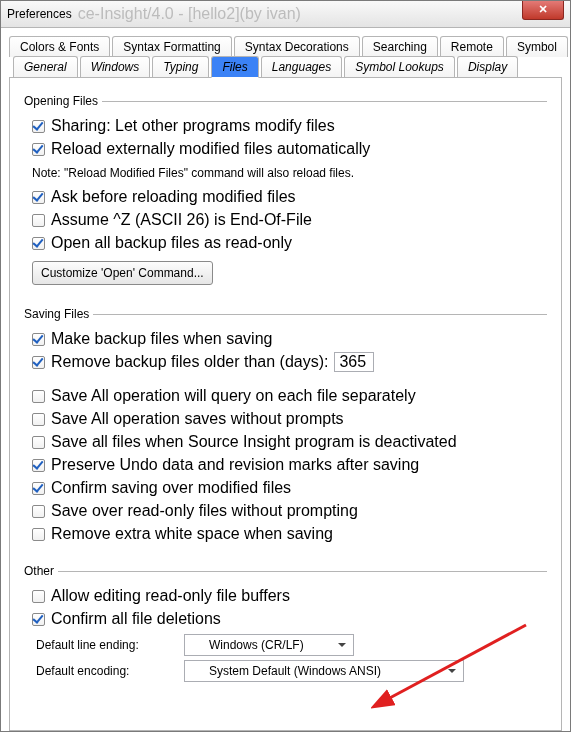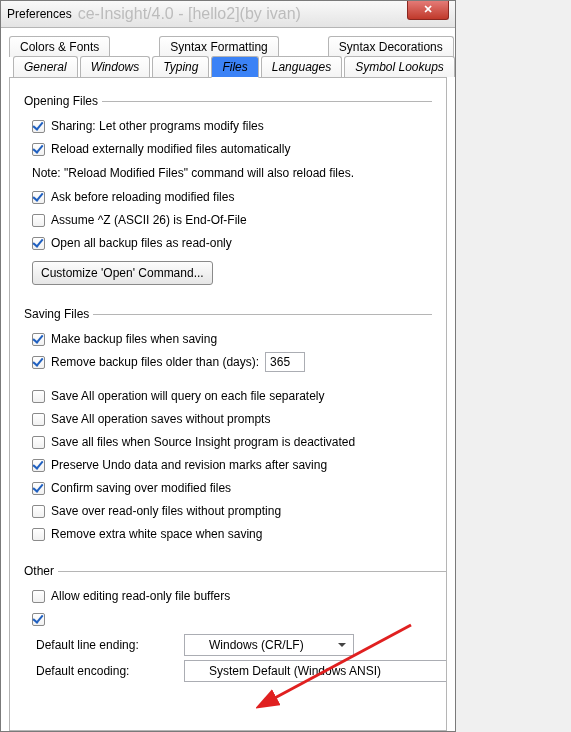"Preferences" .window { width: 456px -> 571px }
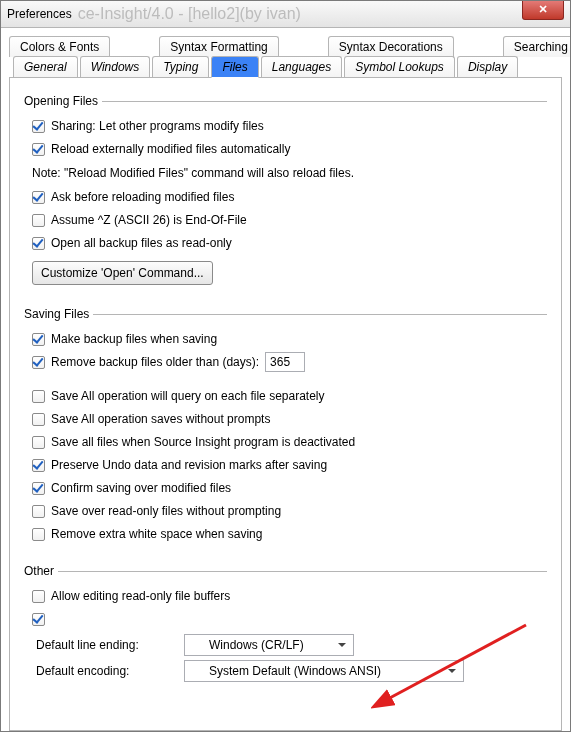"Colors & Fonts" .tabrow.top { gap: 47px -> none }
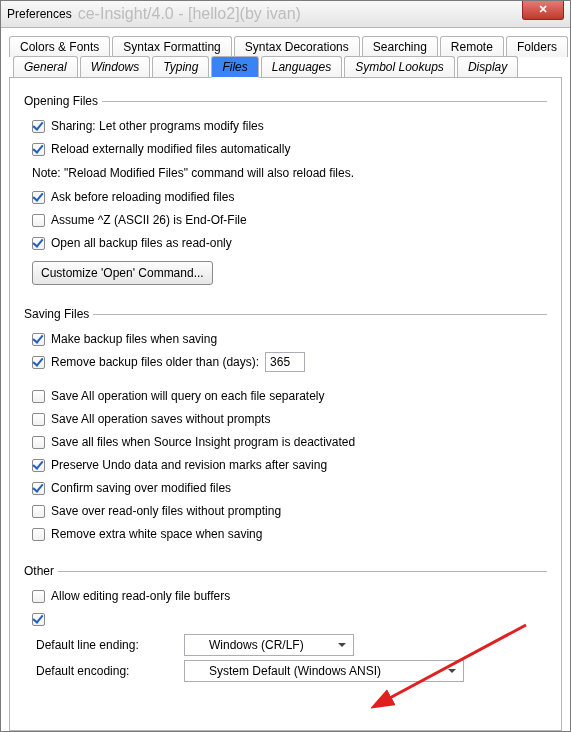"Folders" div.tab { text: Folders -> Symbol }
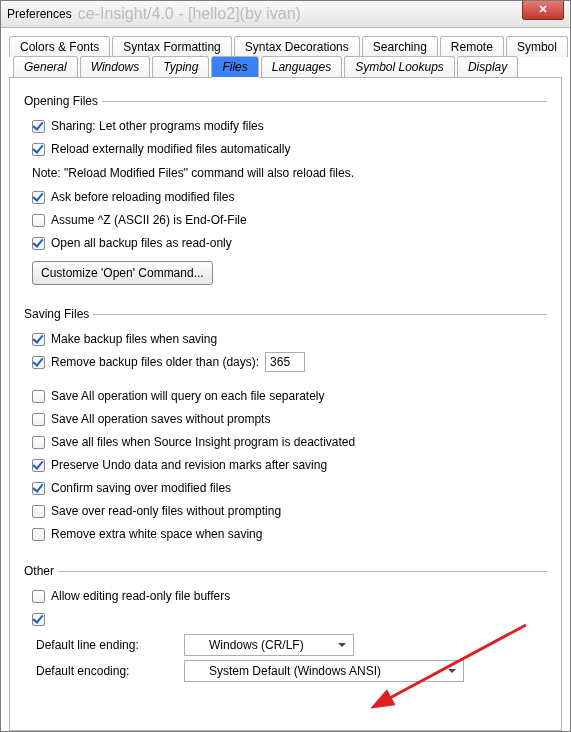"Sharing: Let other programs modify" .lbl { font-size: 12px -> 16px }
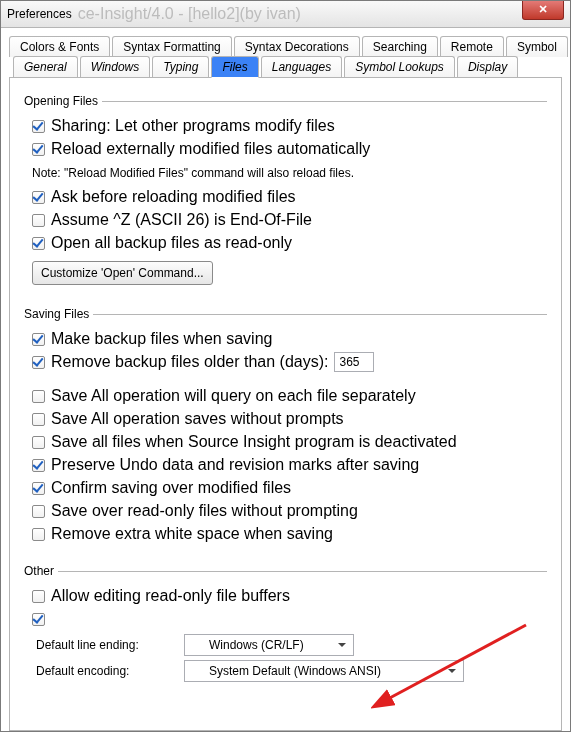"365" .num-input { font-size: 12px -> 16px }
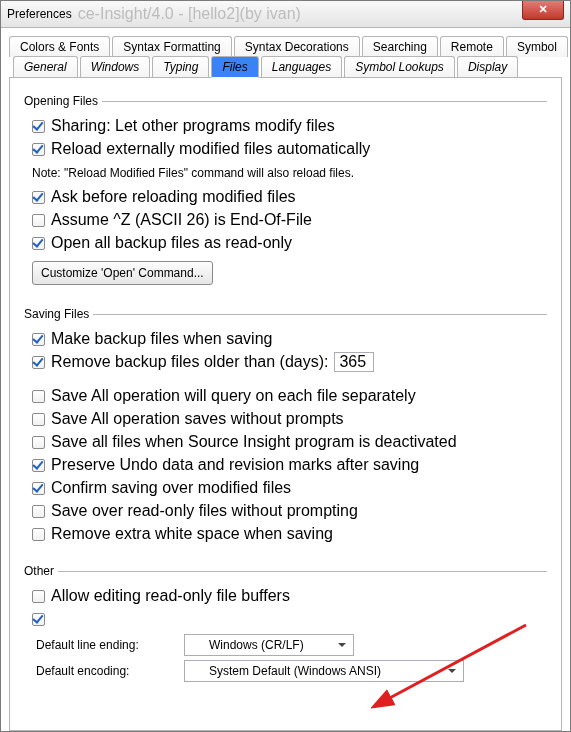"Confirm all file deletions" span.lbl { html: none -> <span>Confirm all file deletions</span> }
